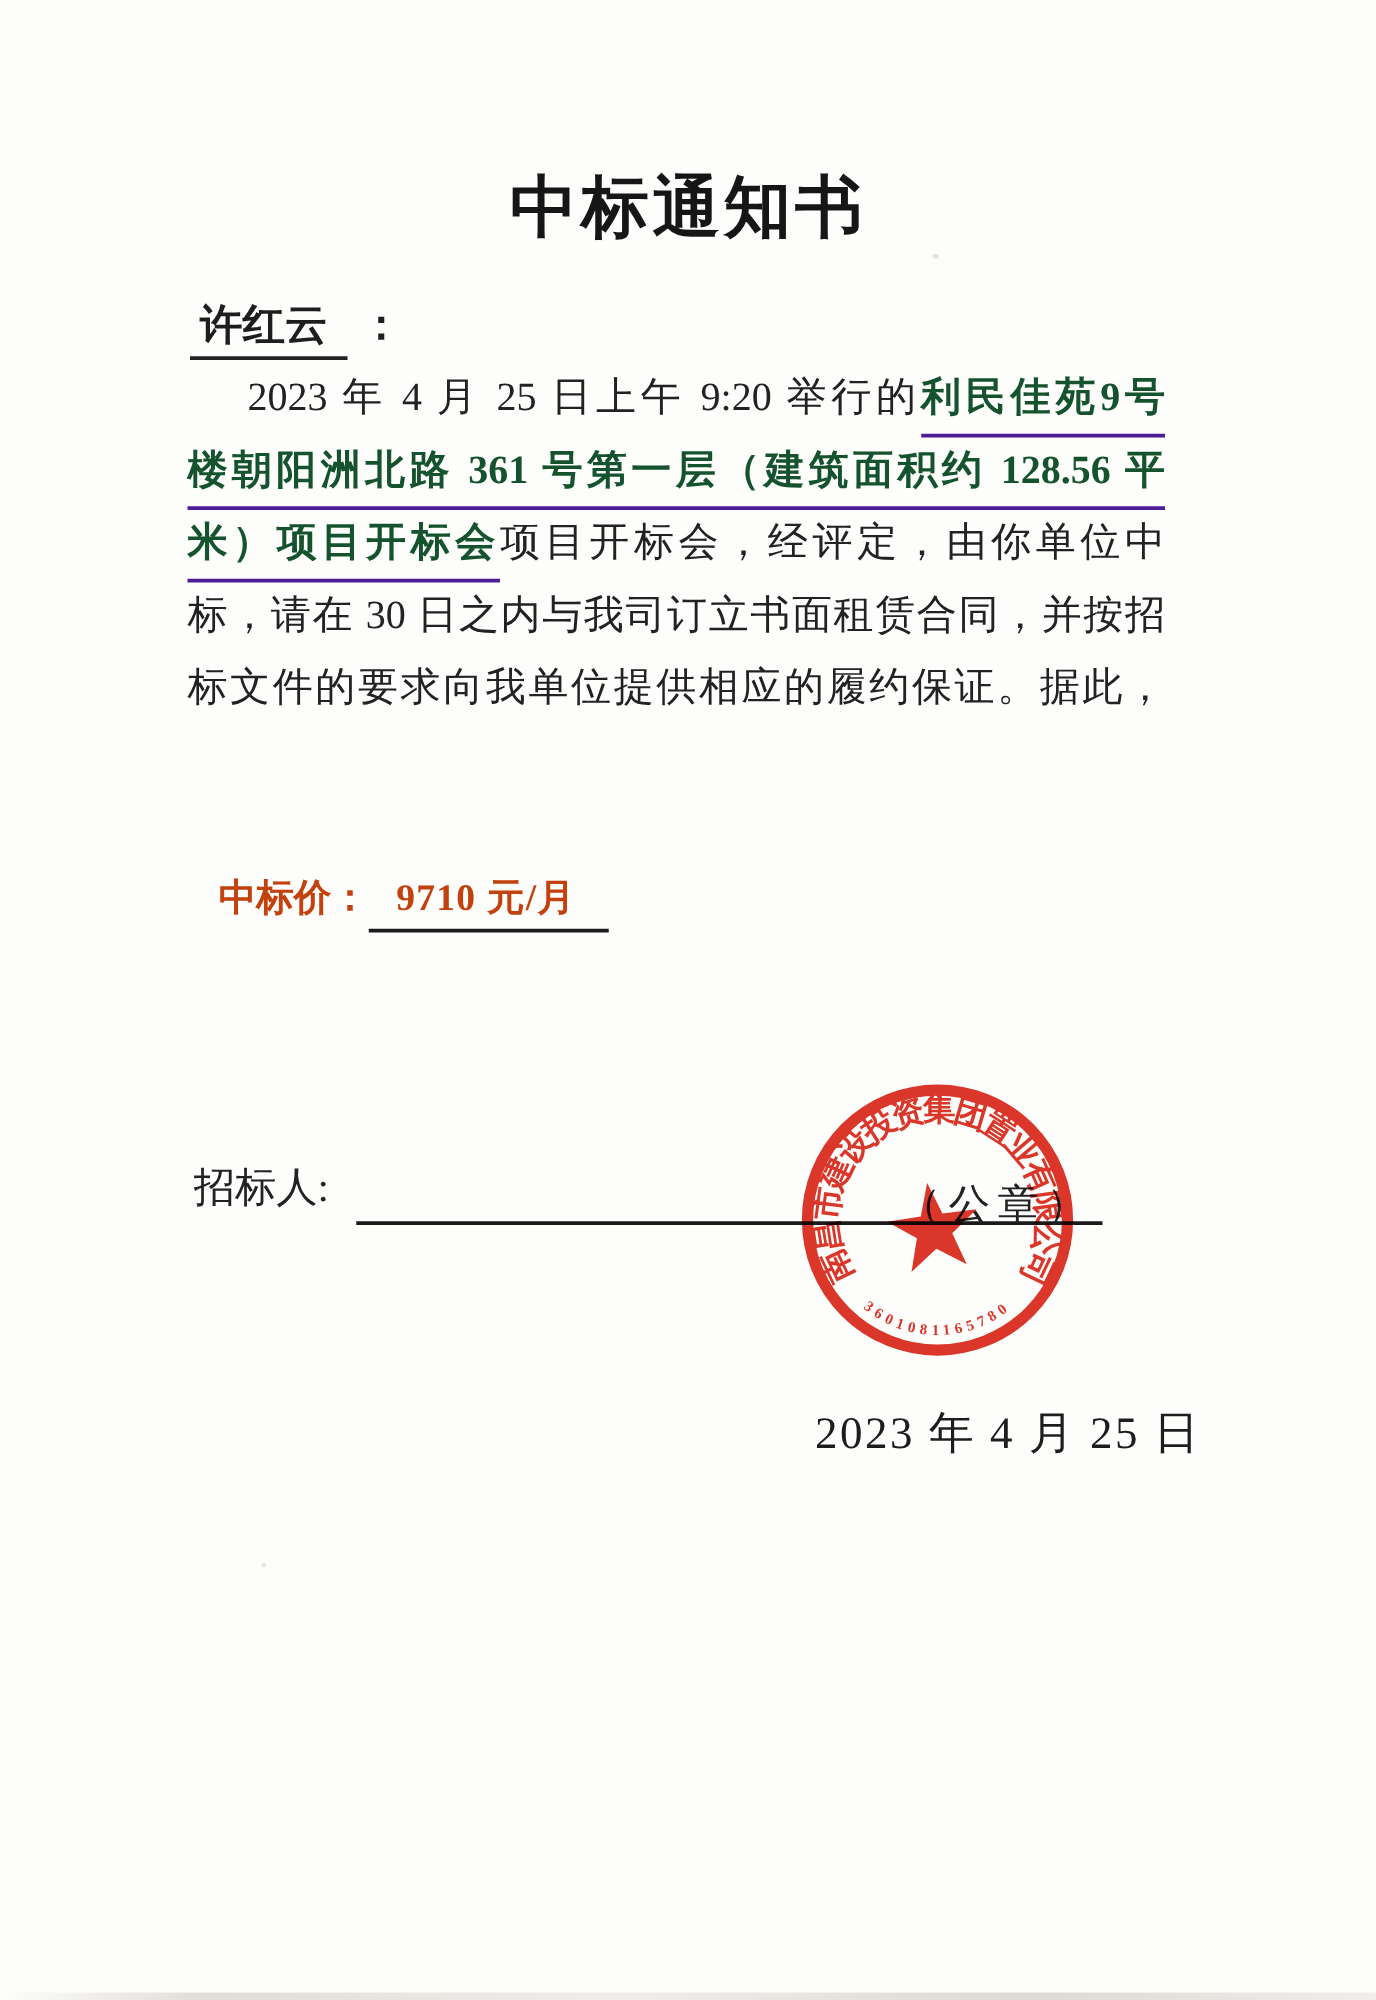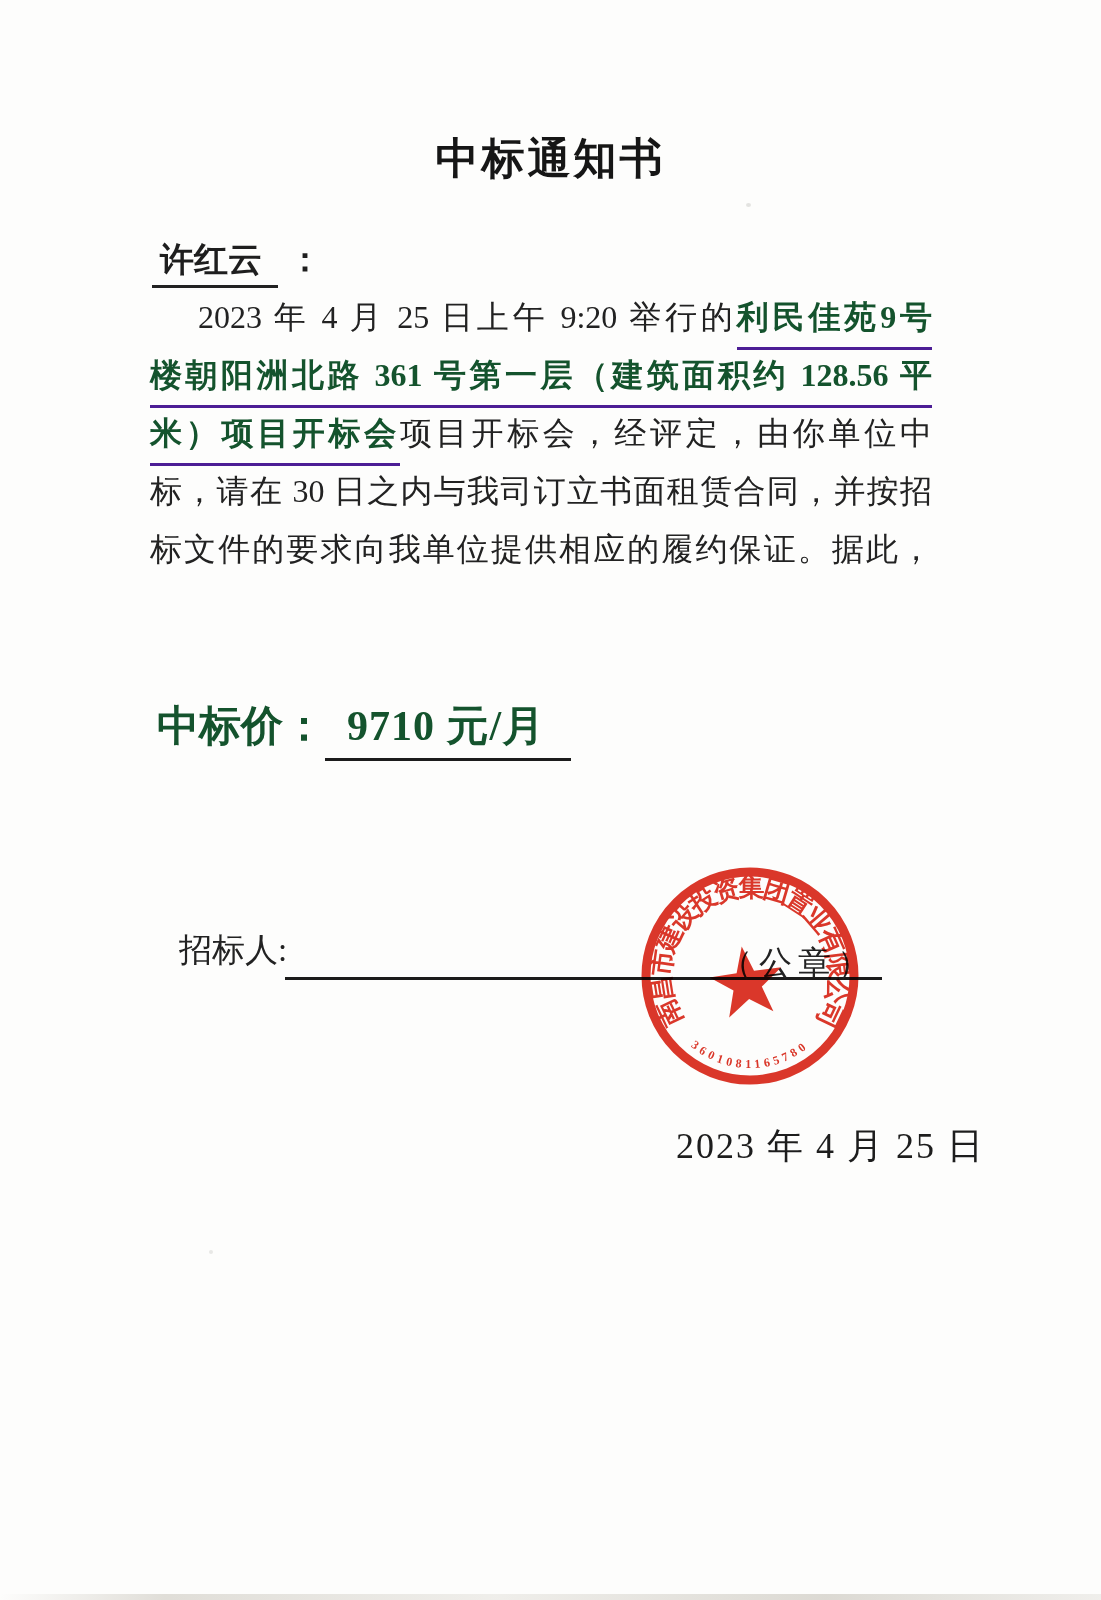"中标通知书" .doc-title { font-size: 43px -> 54px }
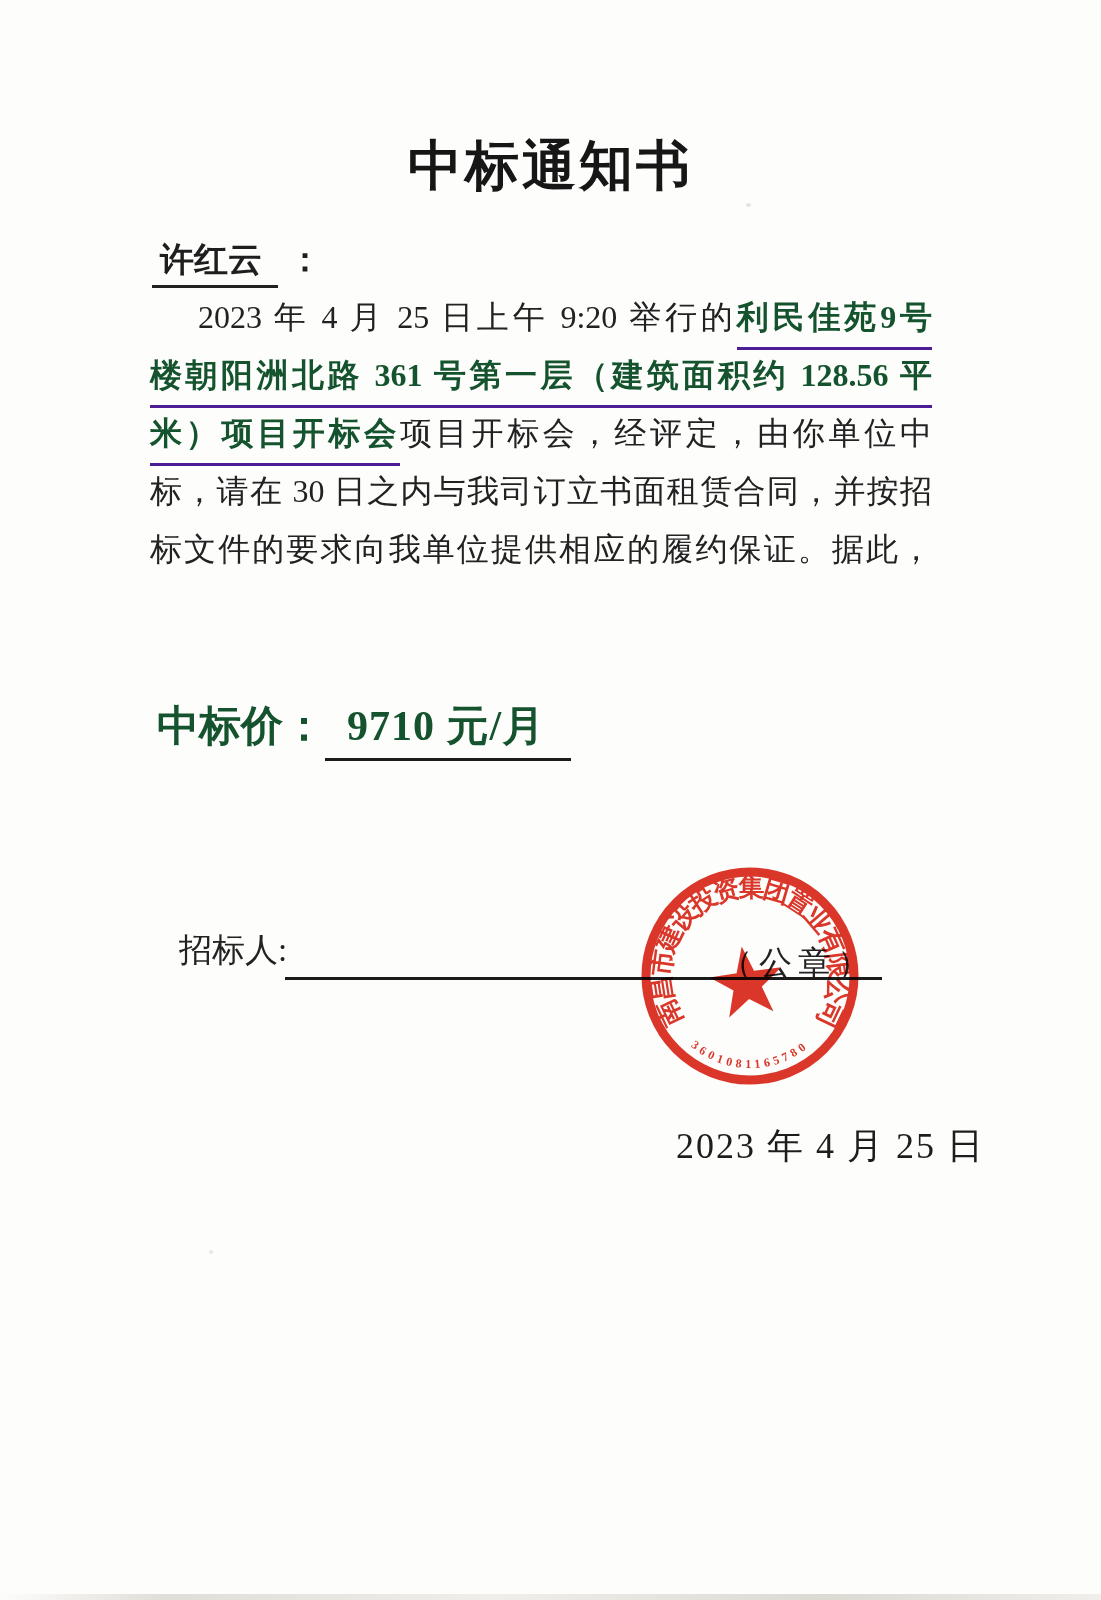"中标价： 9710 元/月" .price-line { color: #14532d -> #c2410c; font-size: 42px -> 30px; left: 157px -> 175px }
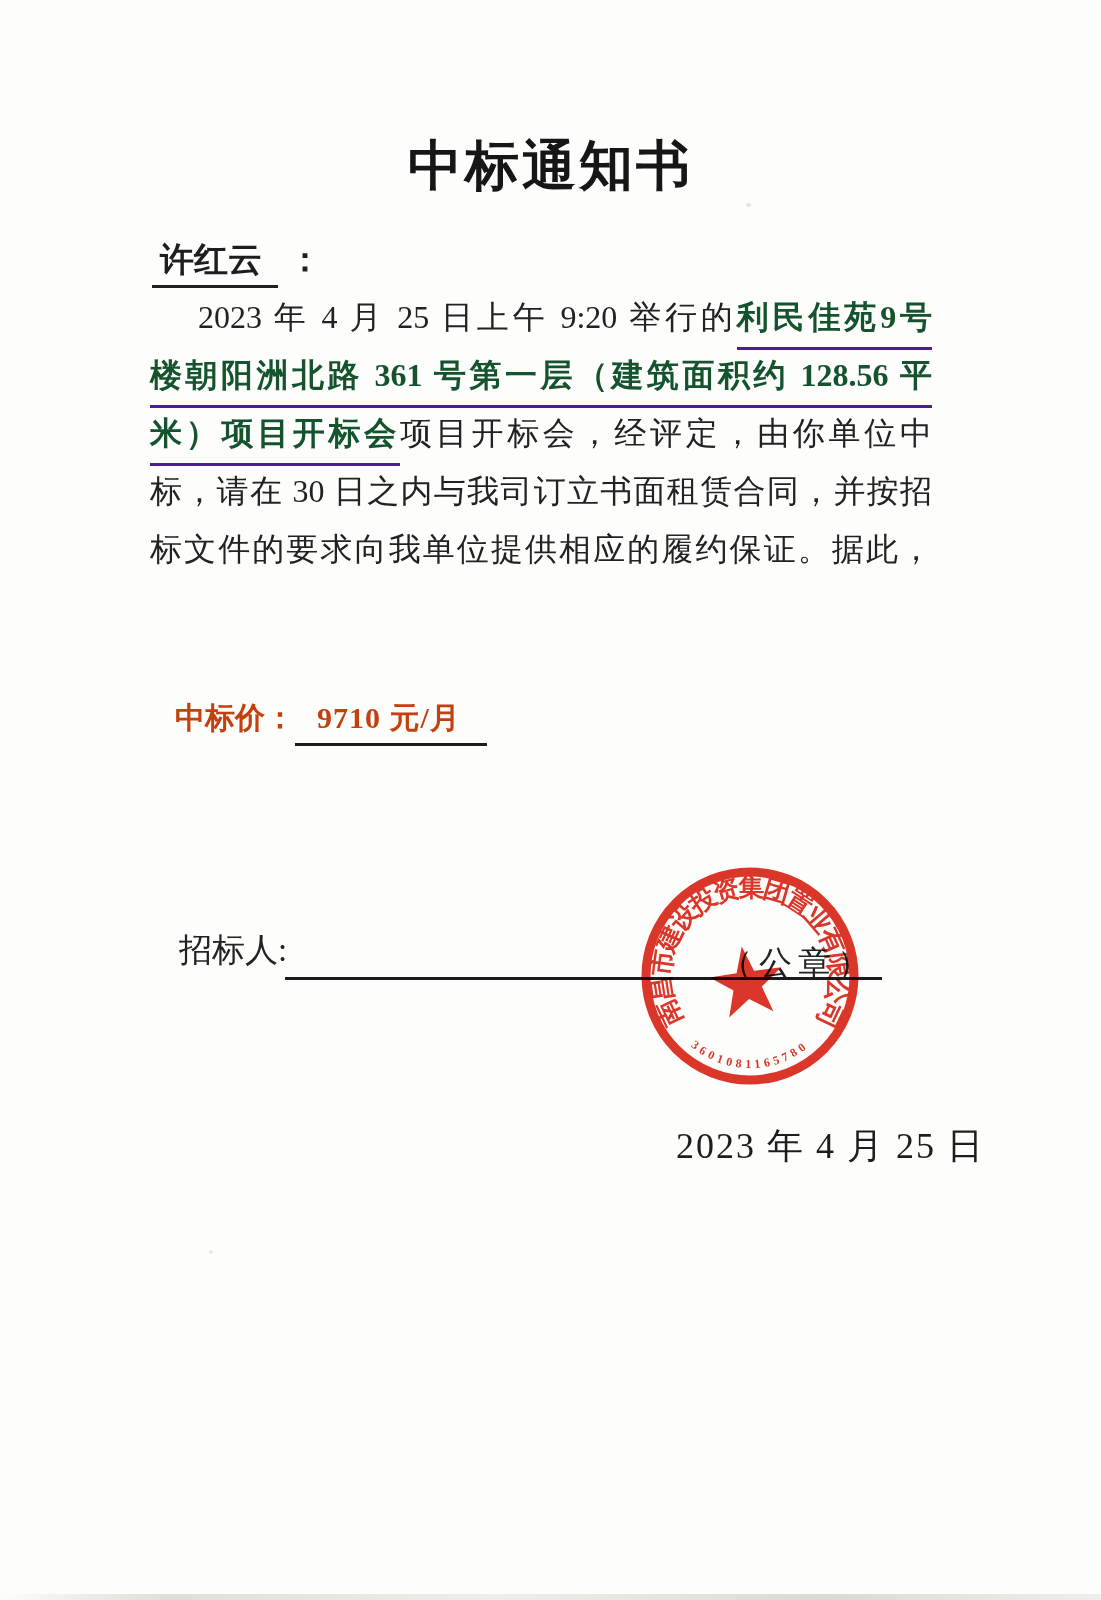"招标人:" .sig-label { margin-left: 24px -> none }
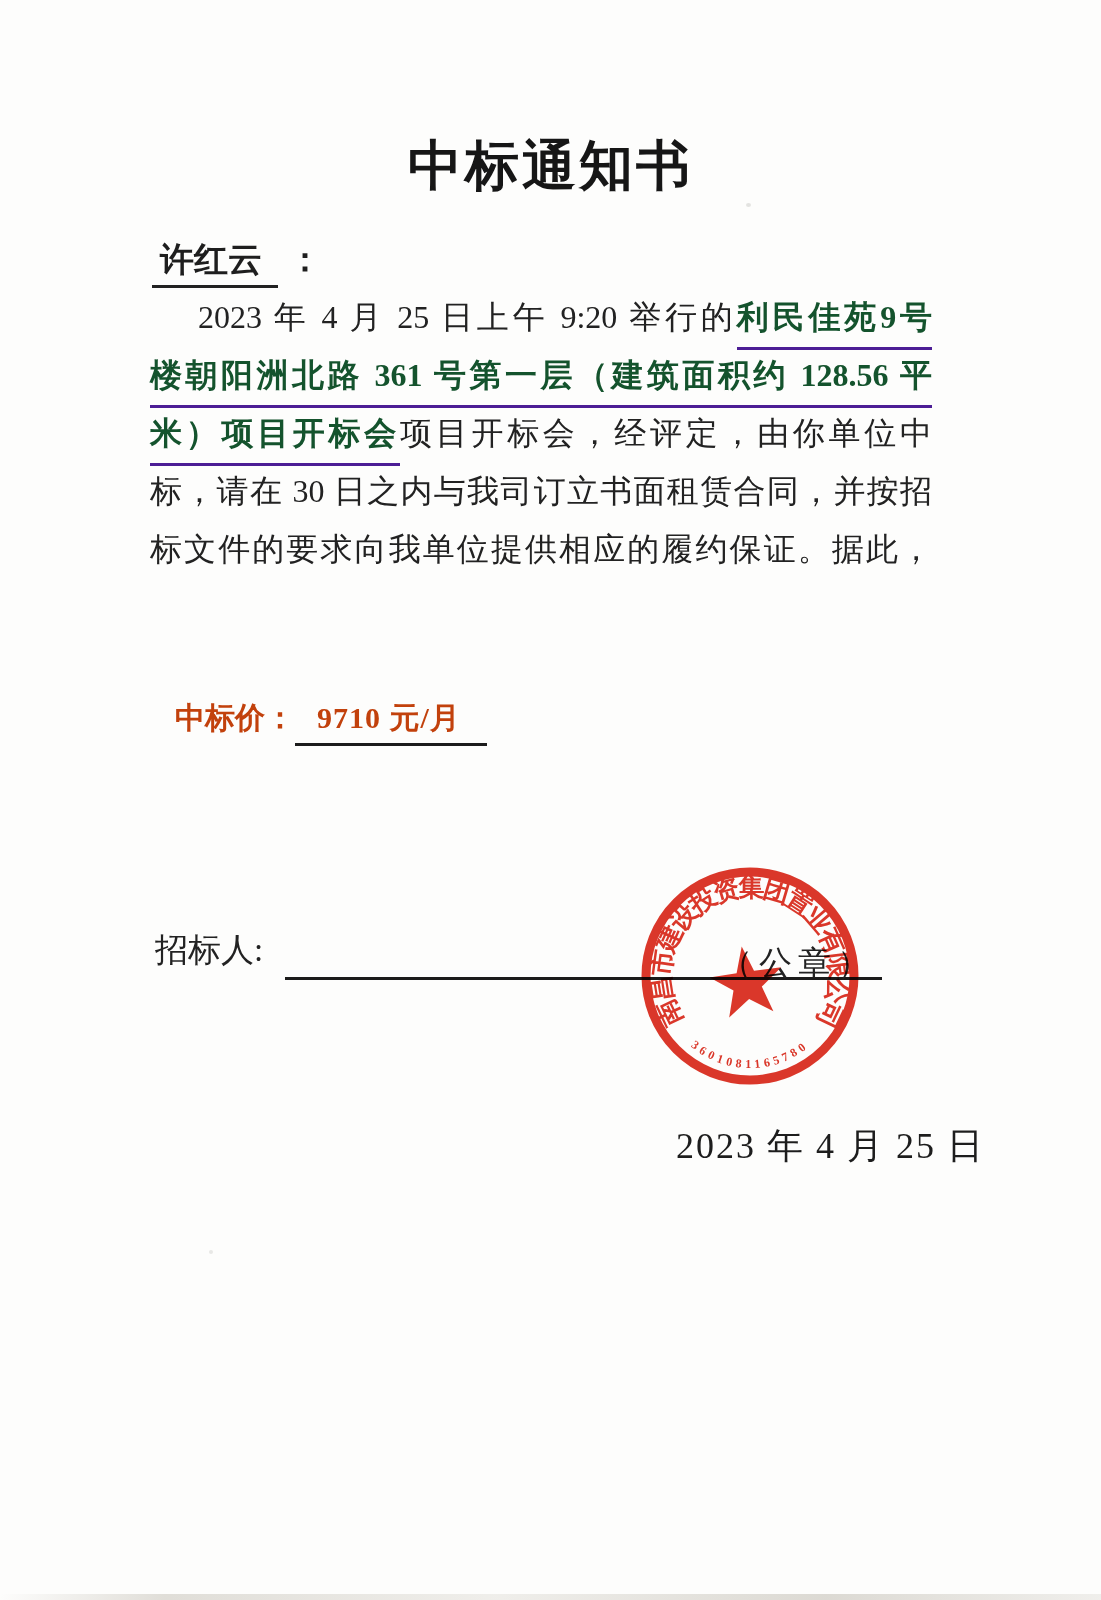"2023 年 4 月 25 日" .date-line { margin-left: 24px -> none }
